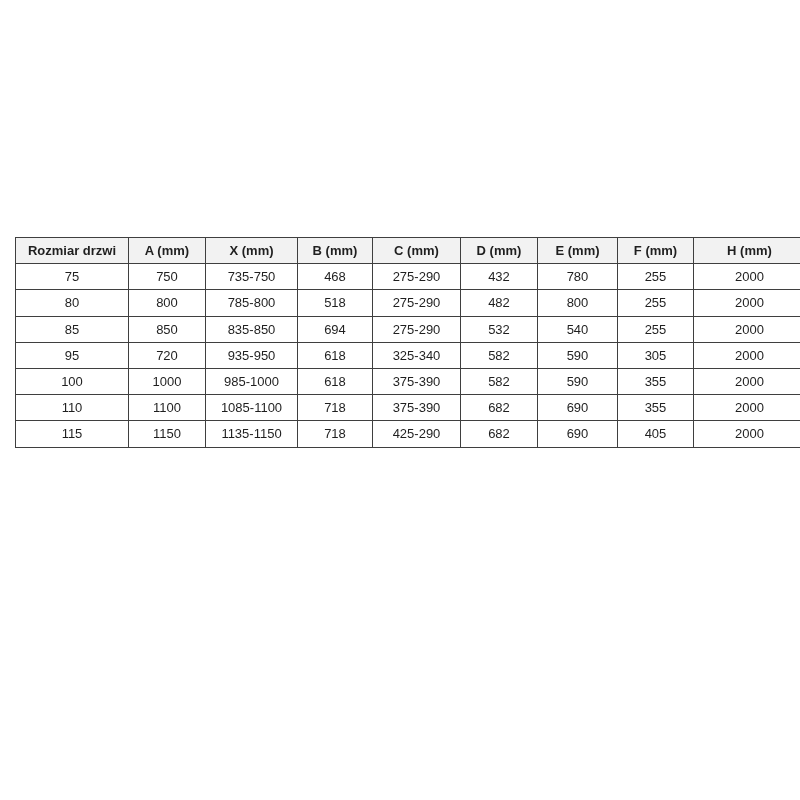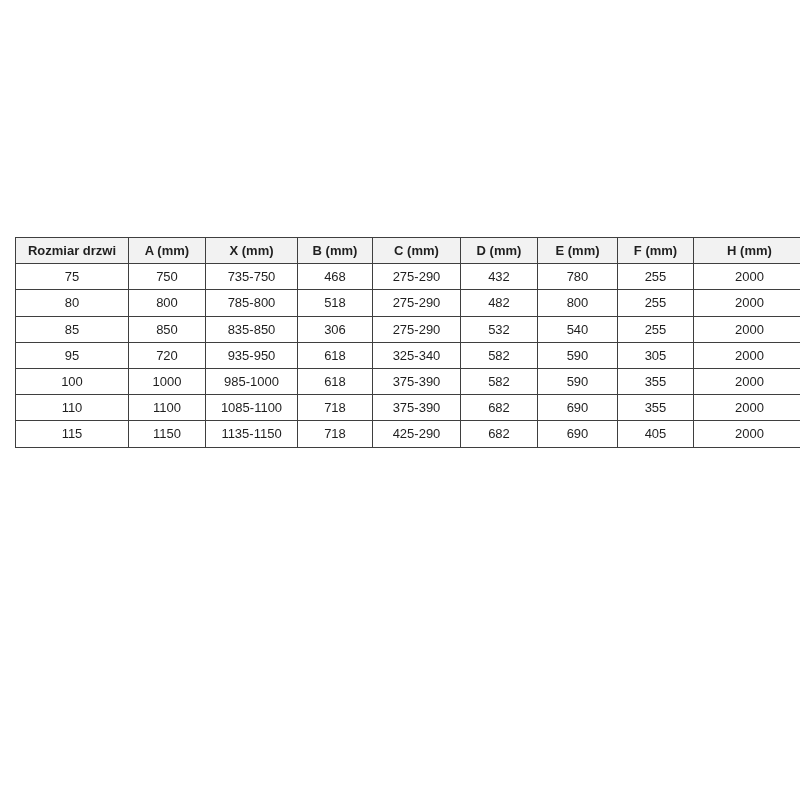"306" td { text: 306 -> 694 }
